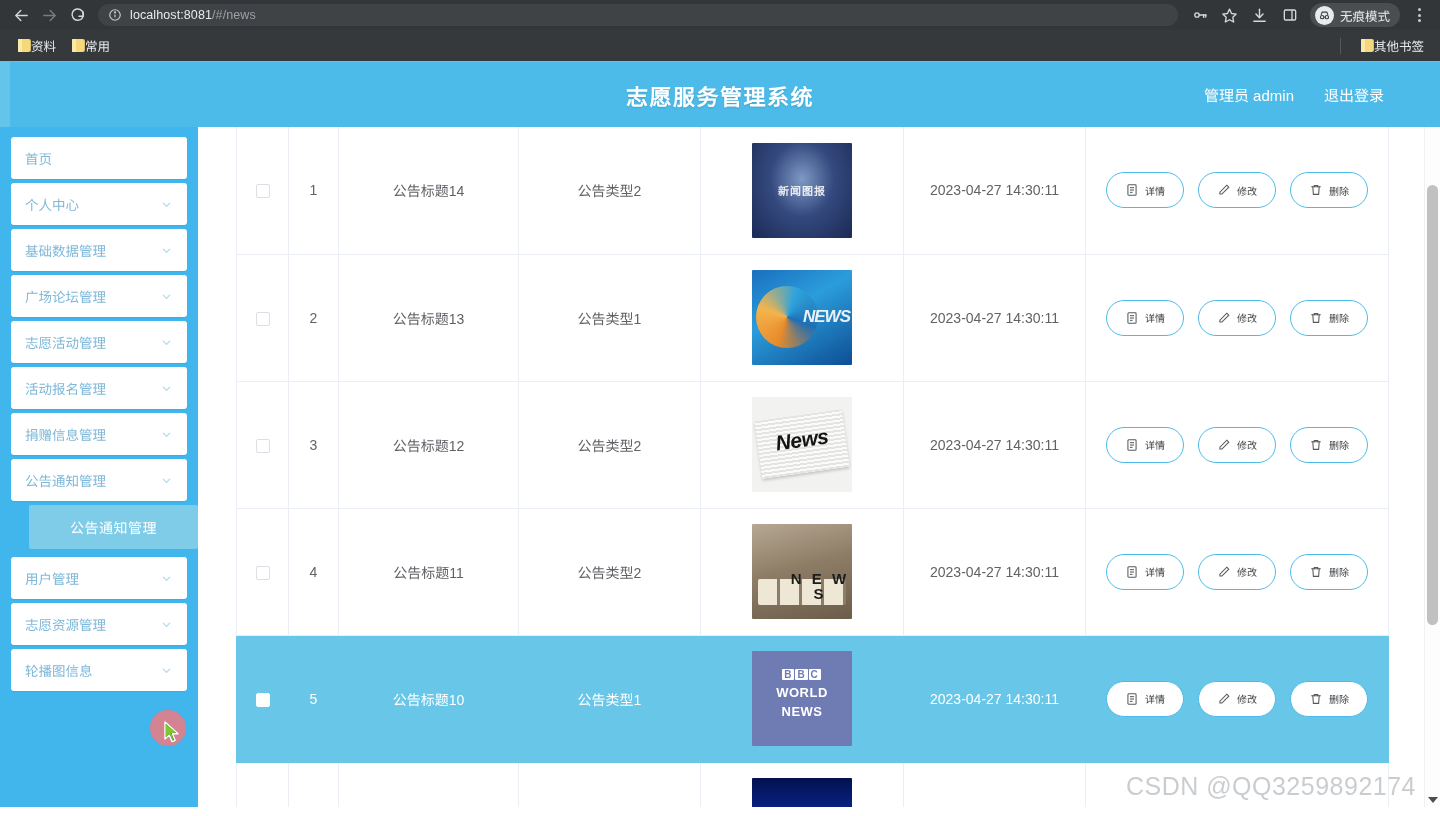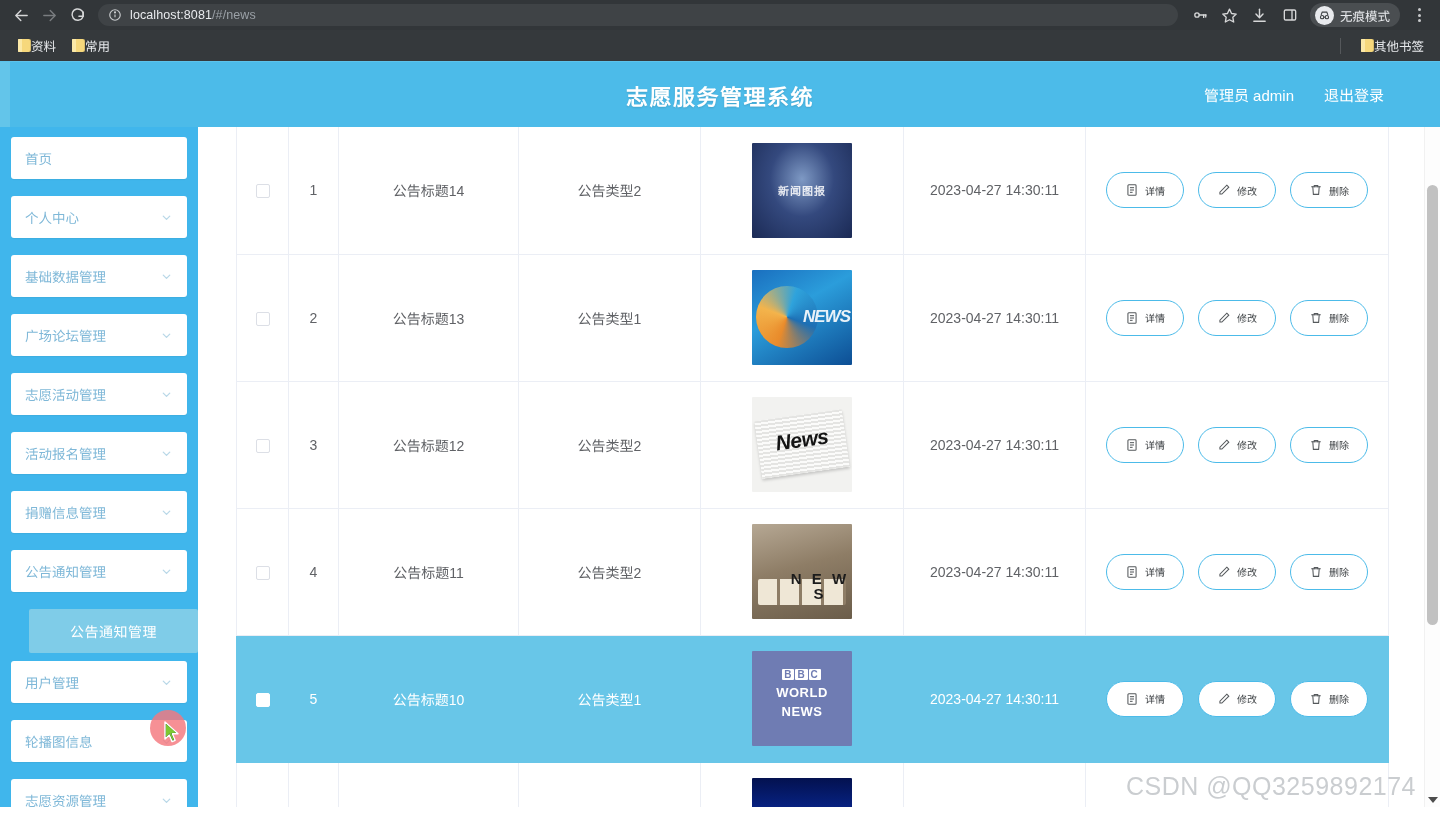"首页" .menu-item { margin-bottom: 17px -> 4px }
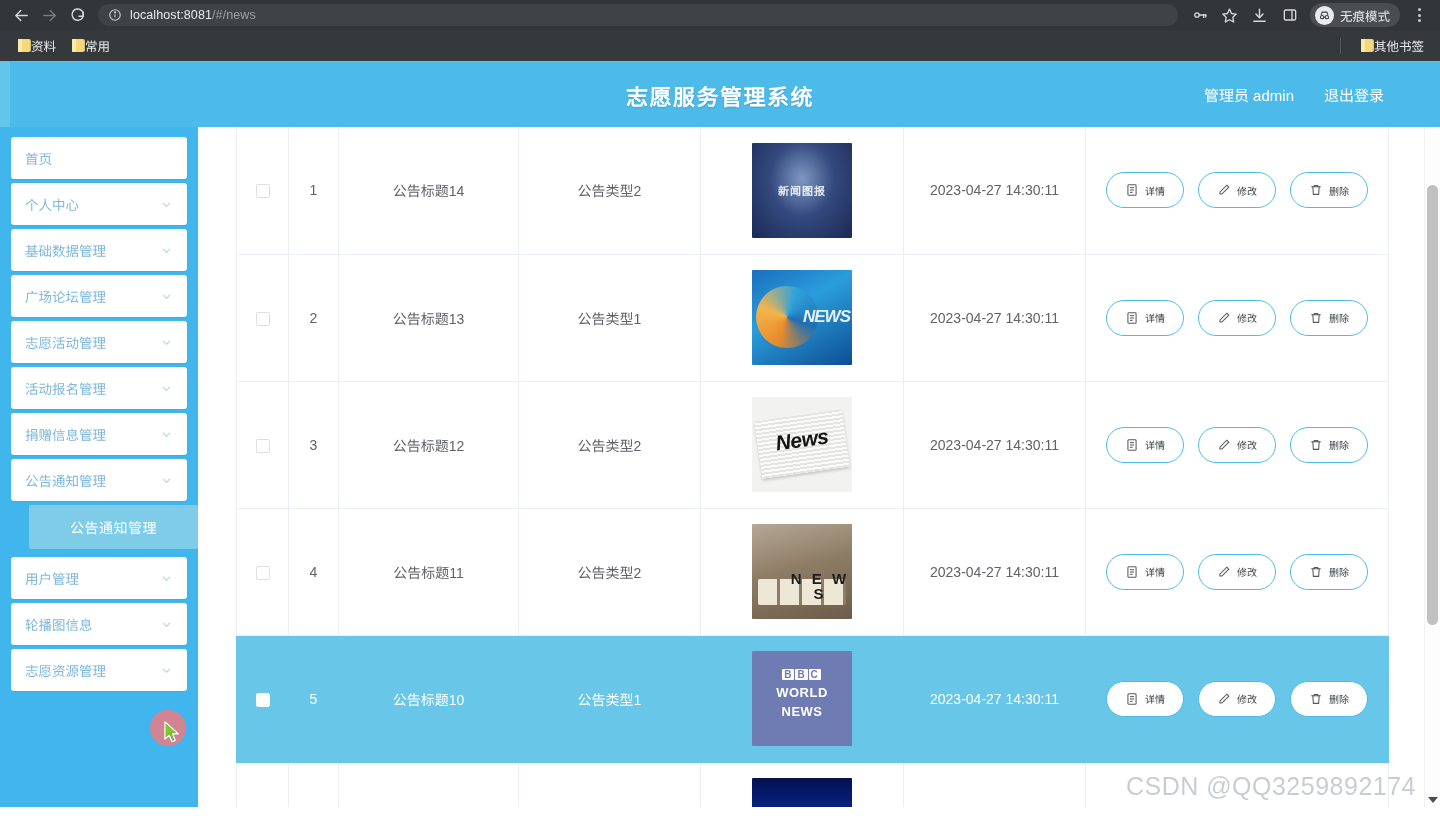"轮播图信息" div.menu-item { order: before "志愿资源管理" -> after "志愿资源管理" }
